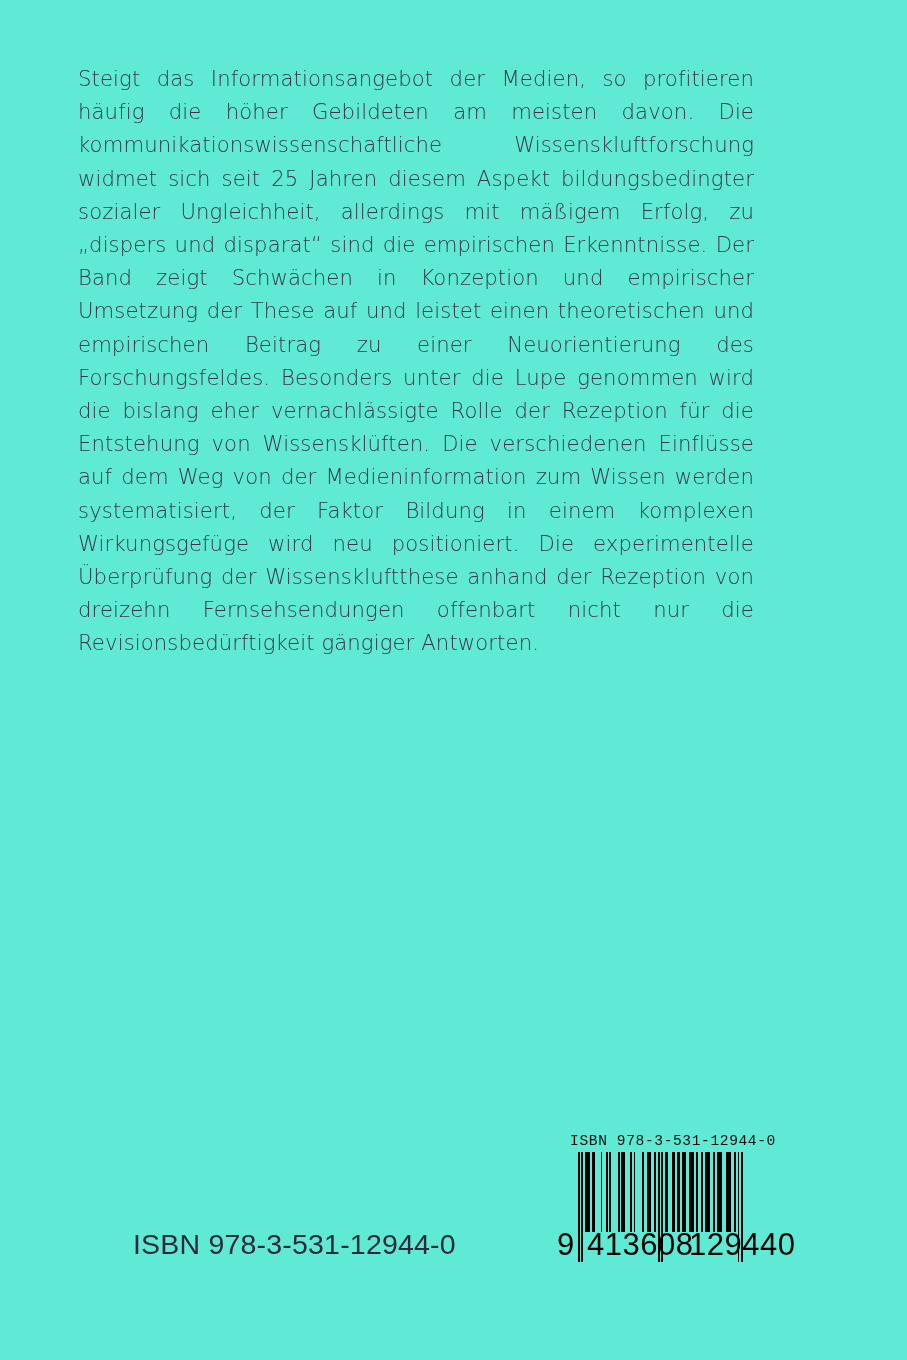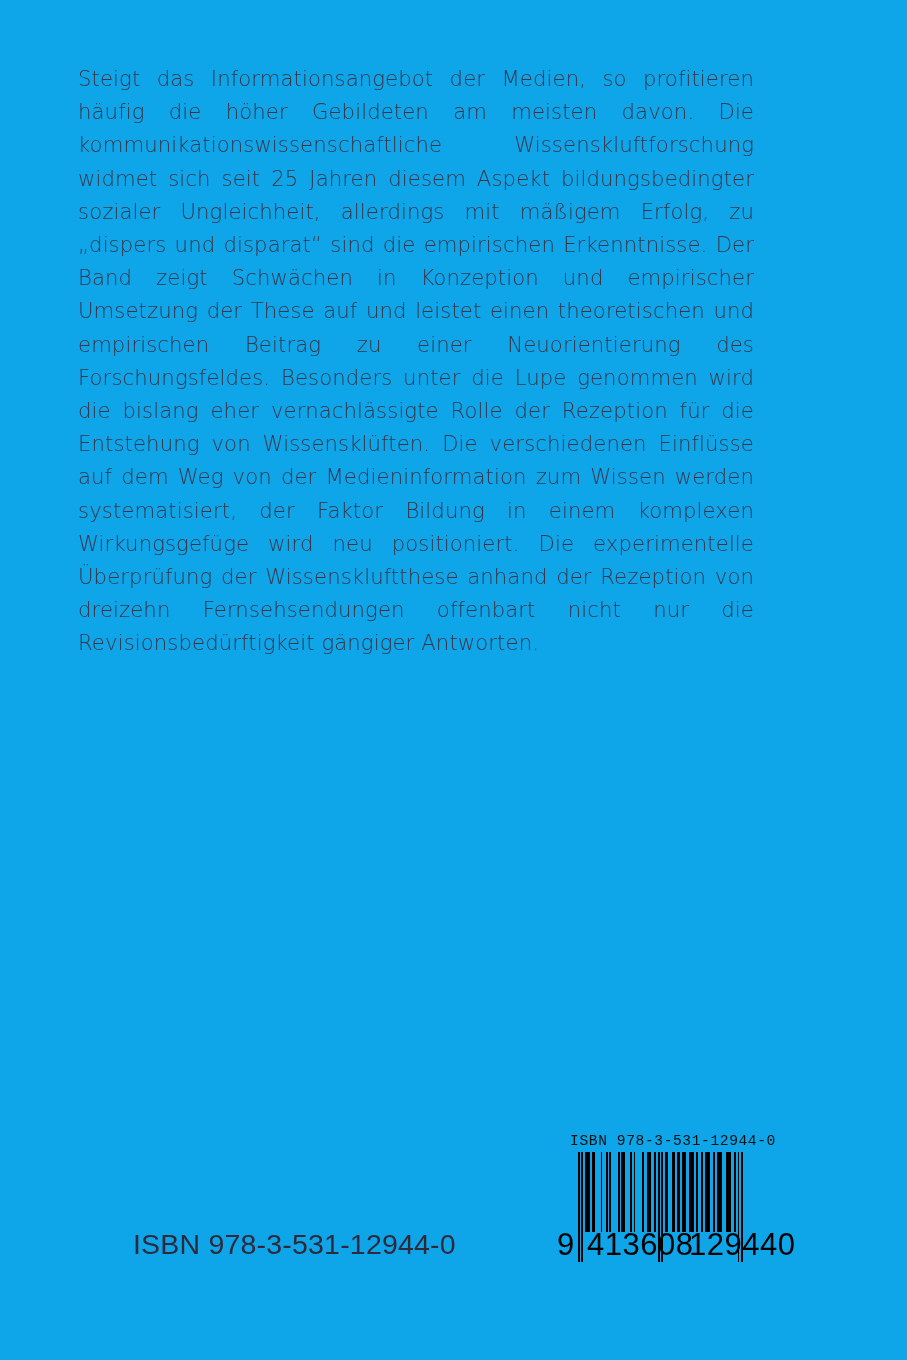"Steigt das Informationsangebot der" .page { background: #0ea5e9 -> #5eead4 }
